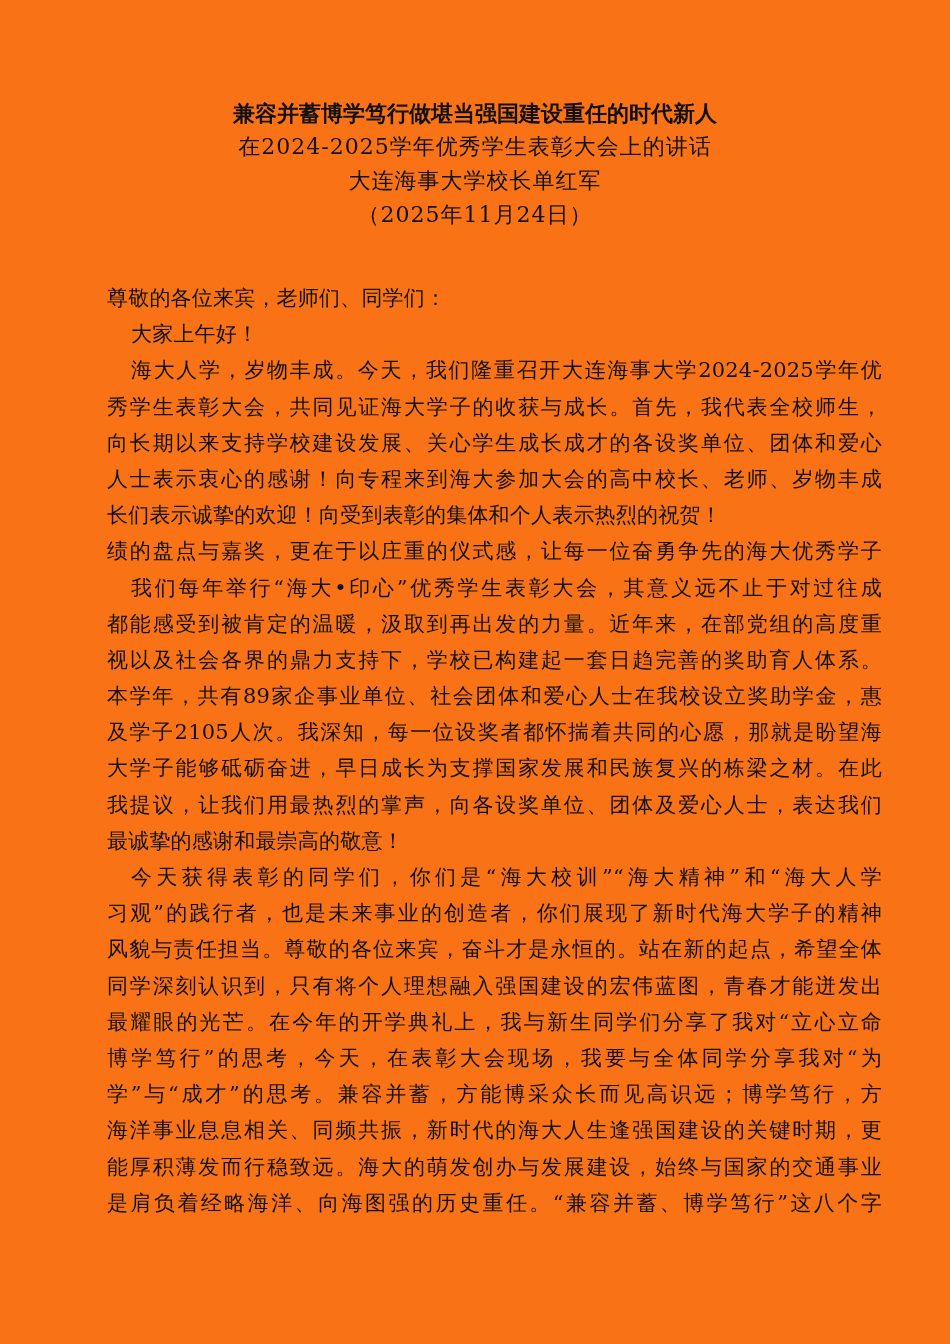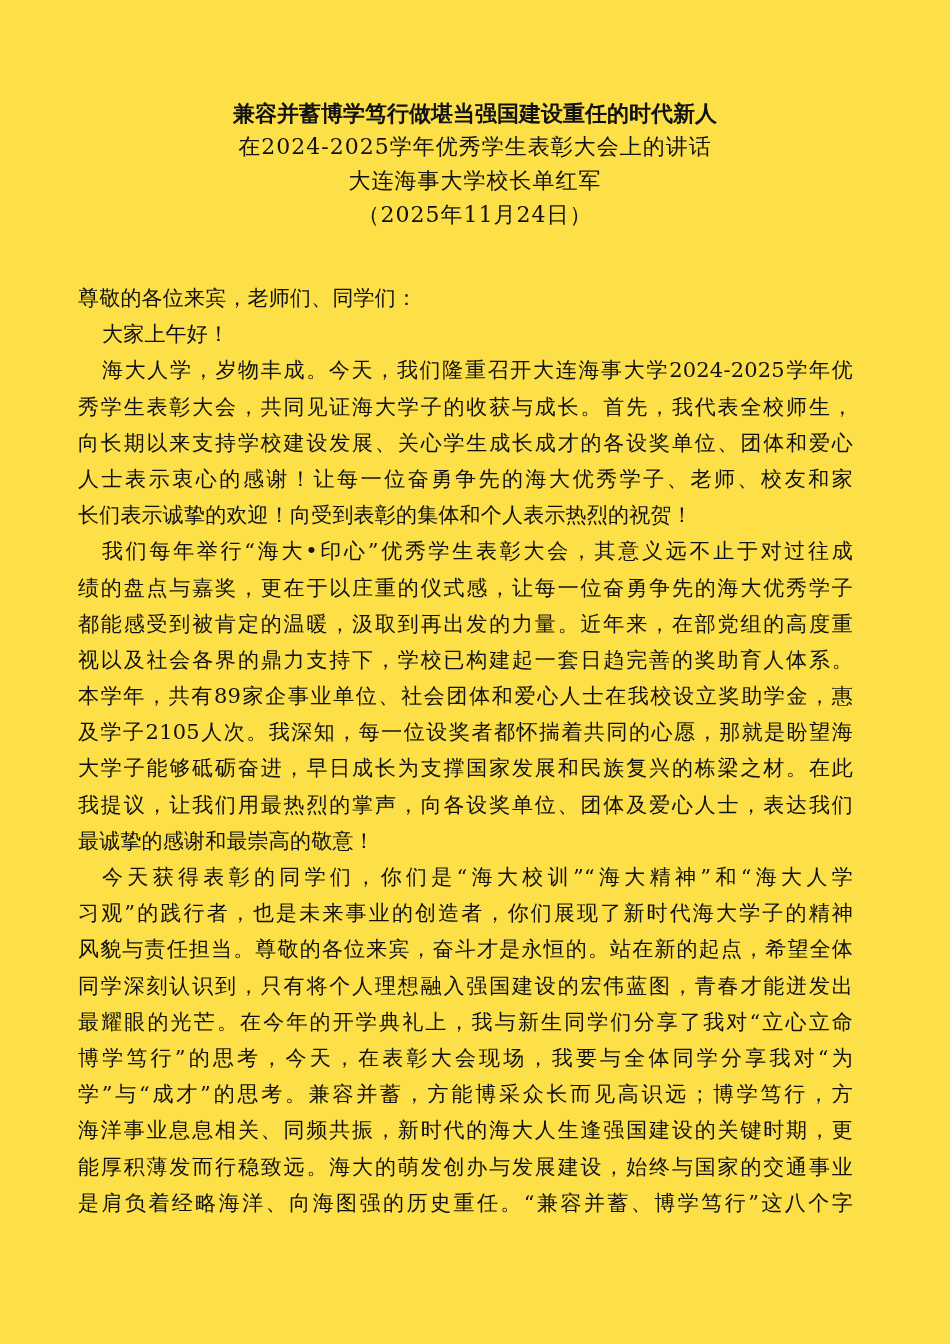"兼容并蓄博学笃行做堪当强国建设重任的时代新人" .page { background: #fde047 -> #f97316 }
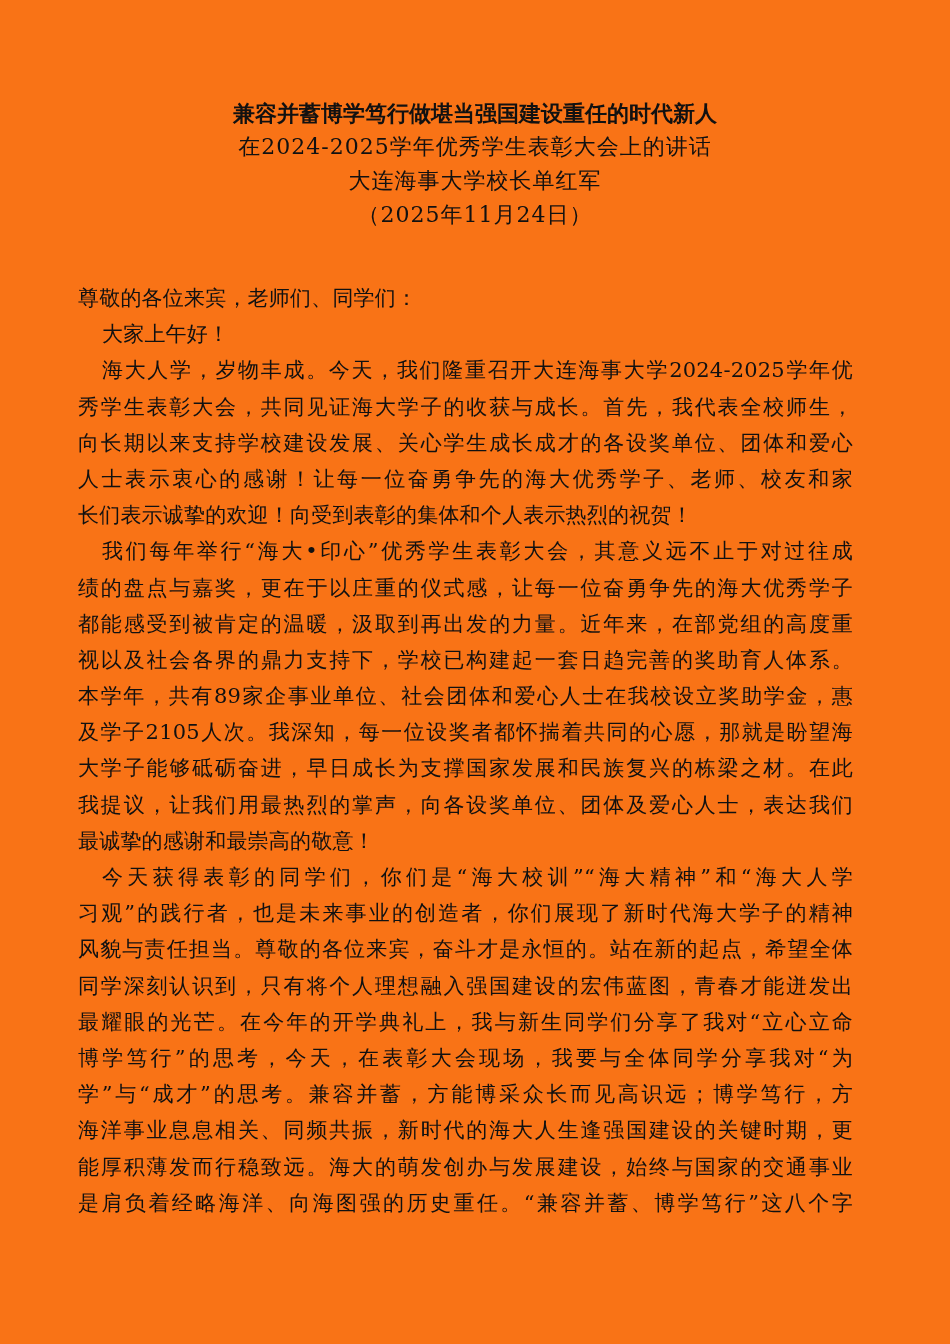"尊敬的各位来宾，老师们、同学们：" .body-block { left: 78px -> 107px }
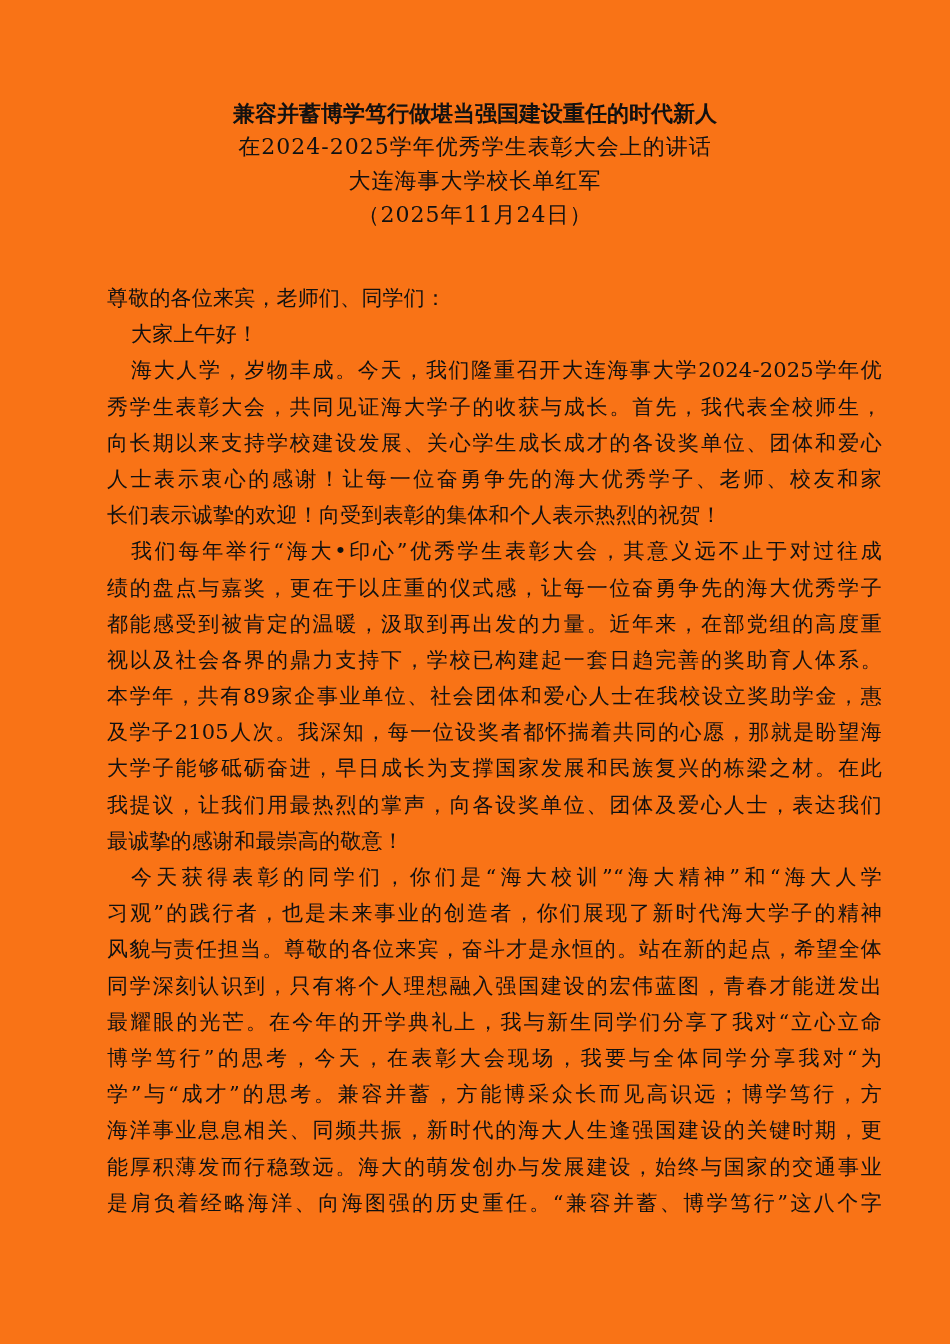"人士表示衷心的感谢！让每一位奋勇争先的海大优秀学子、老师、校友和家" div.line { text: 让每一位奋勇争先的海大优秀学子、老师、校友和家 -> 向专程来到海大参加大会的高中校长、老师、岁物丰成 }
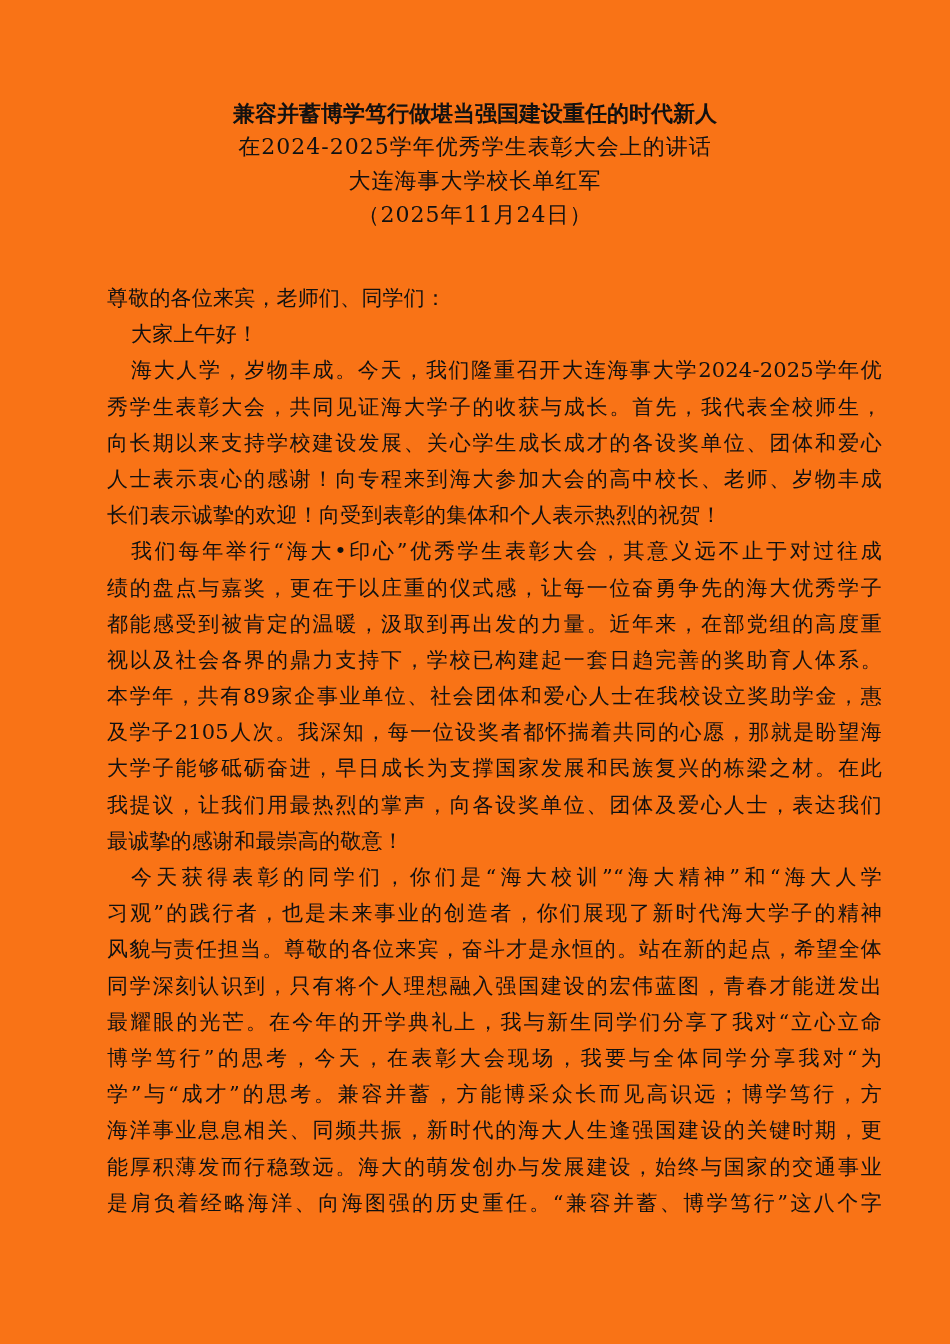"我们每年举行“海大•印心”优秀学生表彰大会，其意义远不止于对过往成" div.line { order: before "绩的盘点与嘉奖，更在于以庄重的仪式感，让每一位奋勇争先的海大优秀学子" -> after "绩的盘点与嘉奖，更在于以庄重的仪式感，让每一位奋勇争先的海大优秀学子" }
